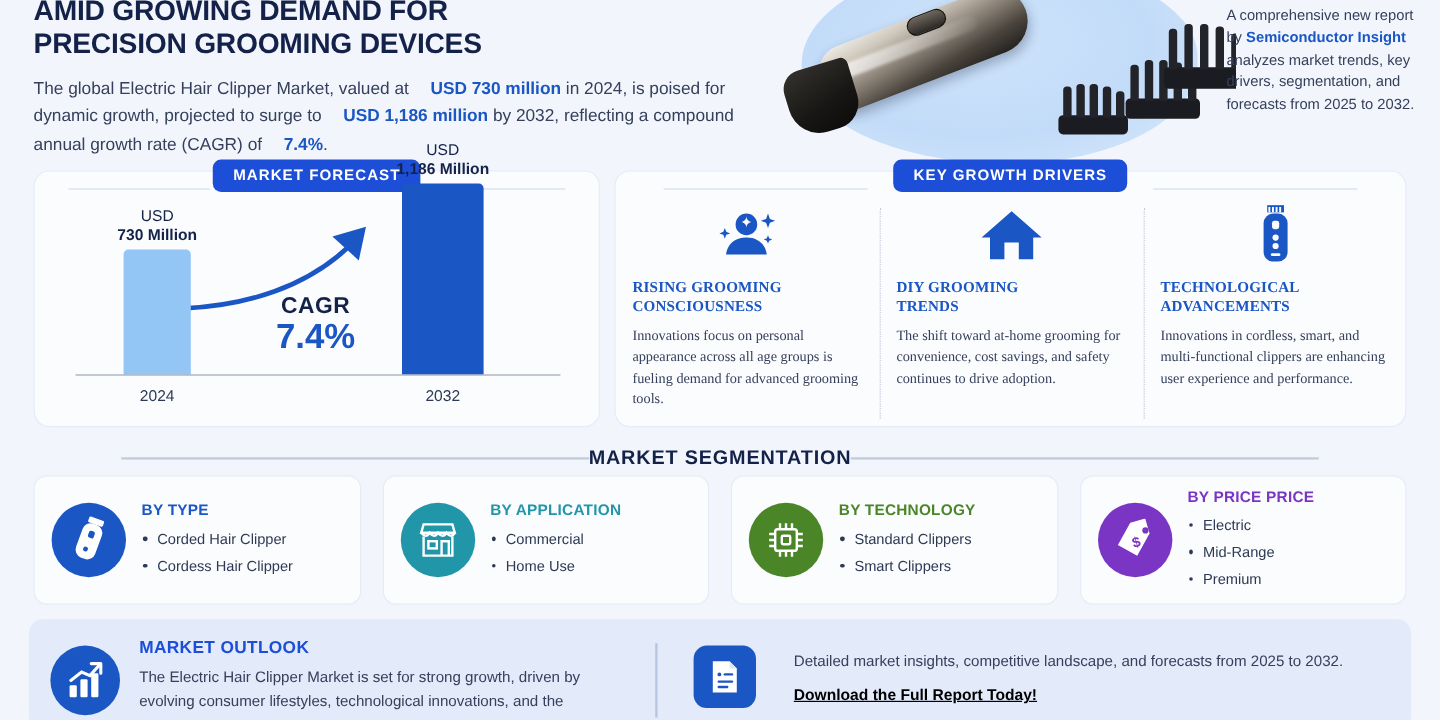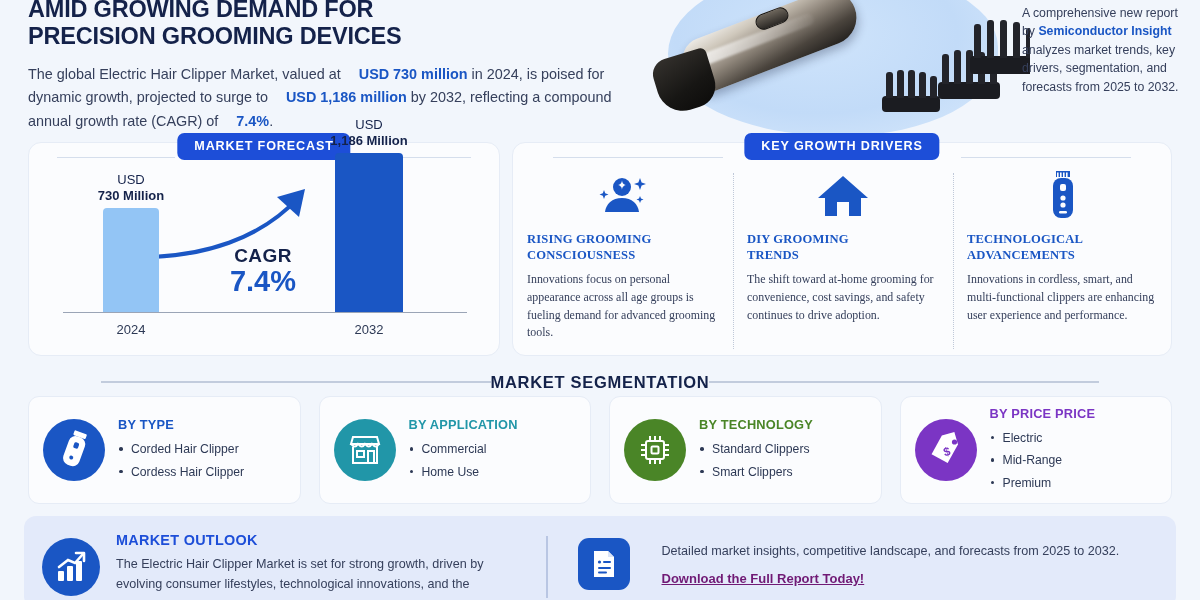"Download the Full Report Today!" .cta-link { color: #701a75 -> #000000 }
